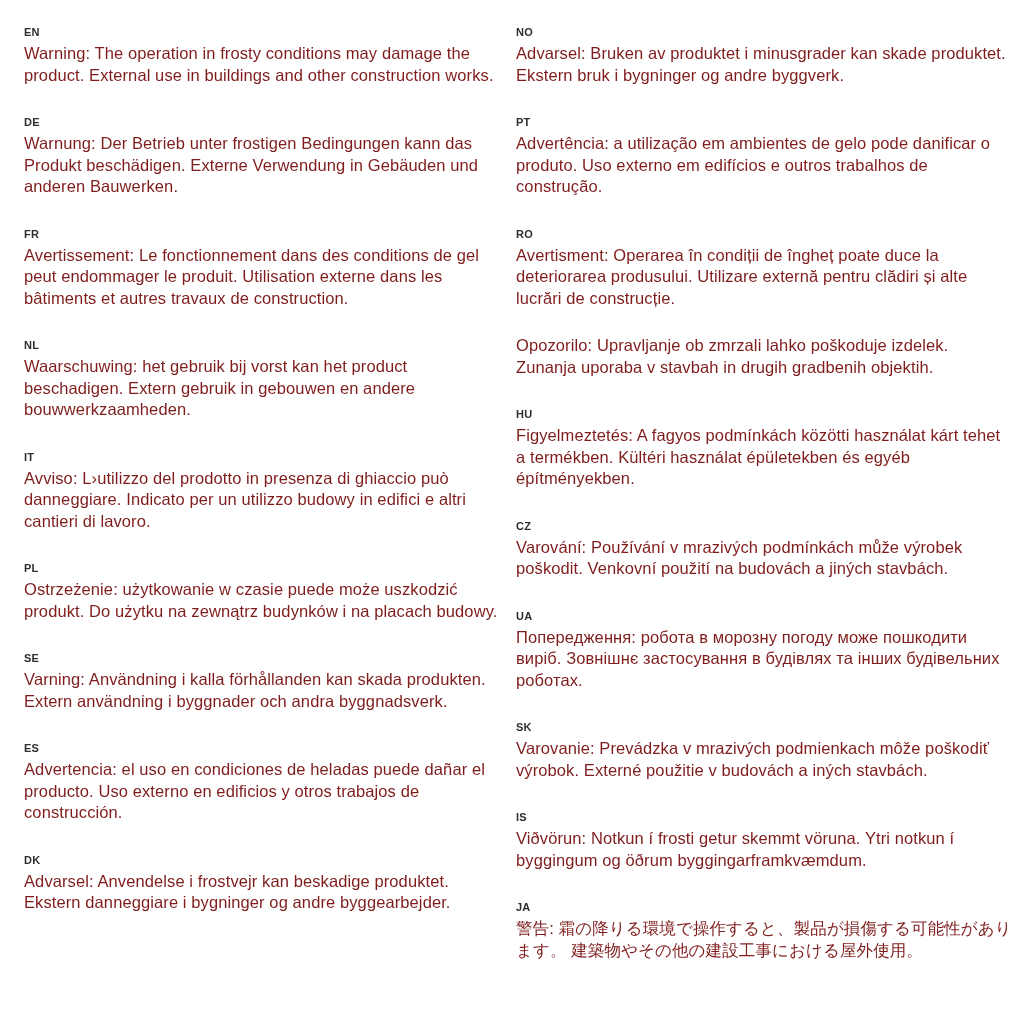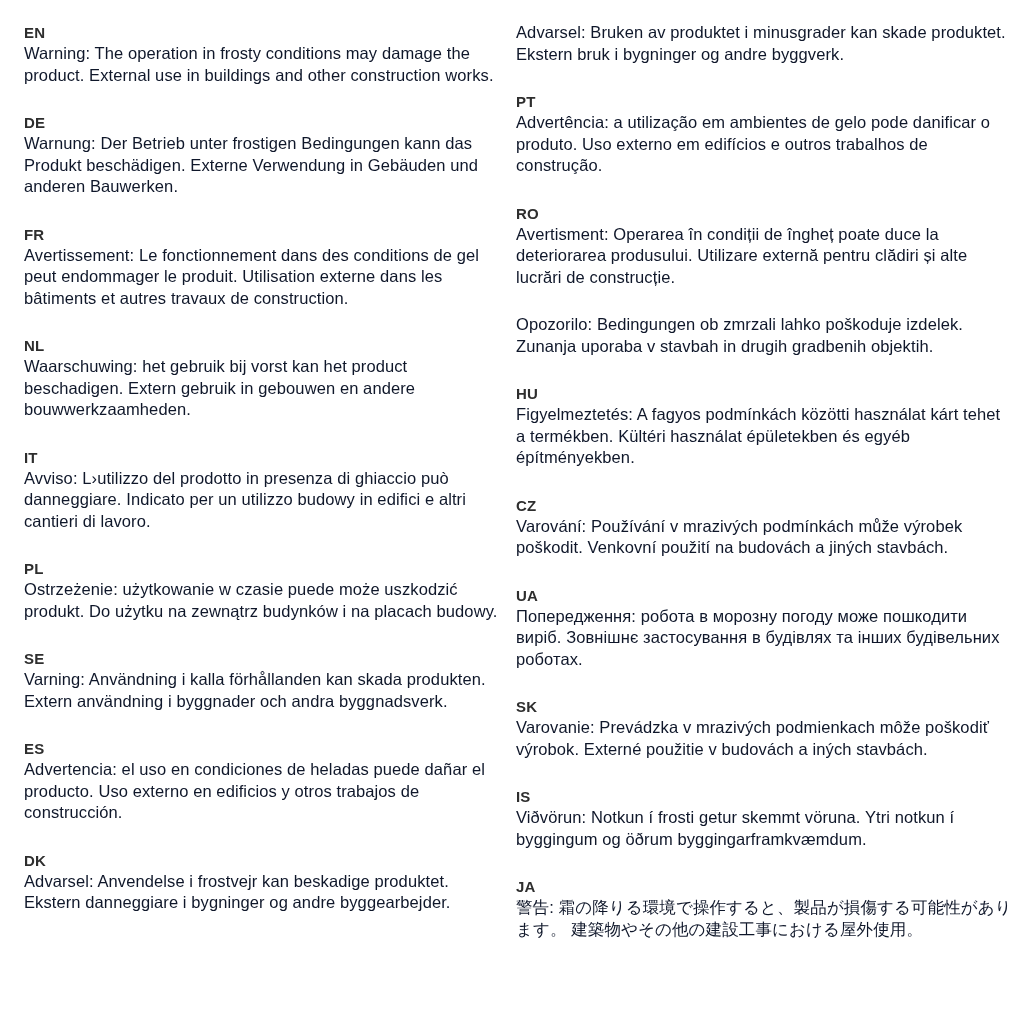"EN" .lang-code { font-size: 15px -> 11px }
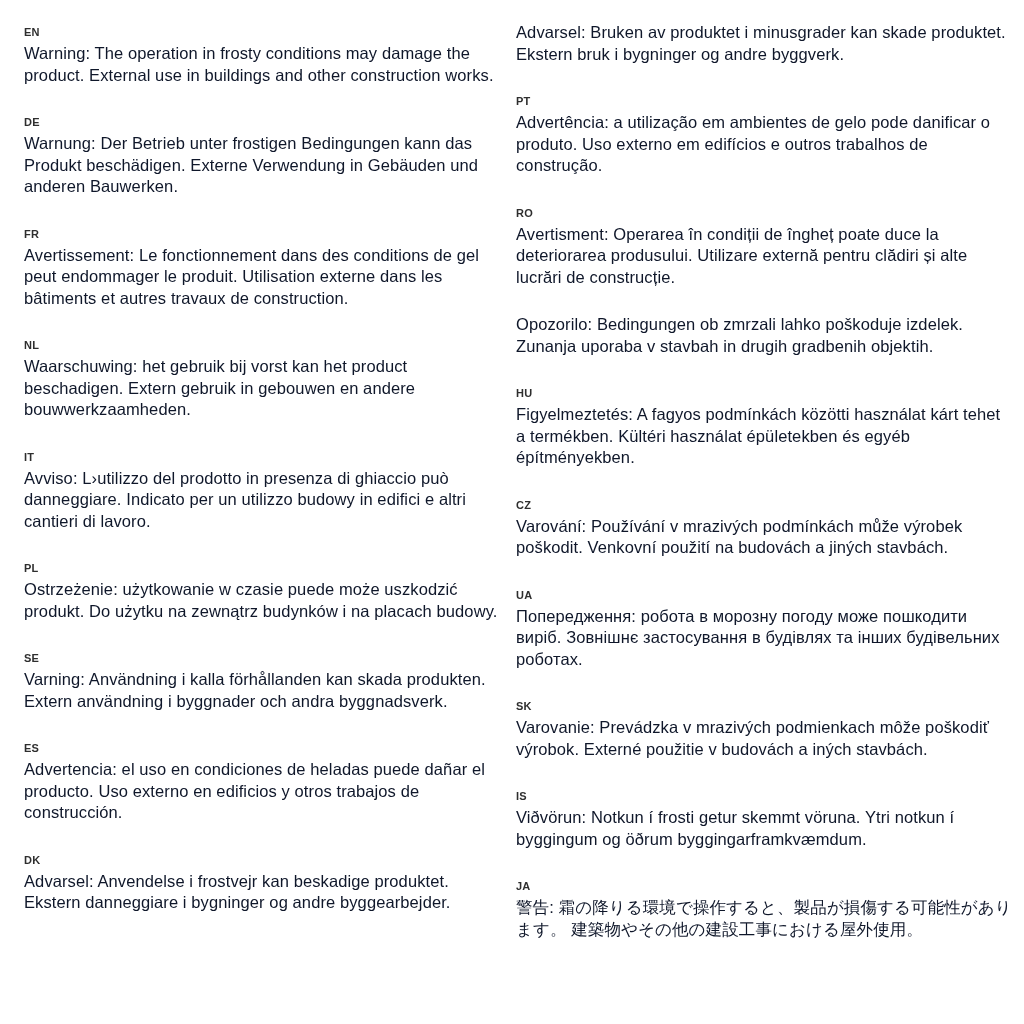"NO" h2.lang-code { html: none -> <h2>NO</h2> }
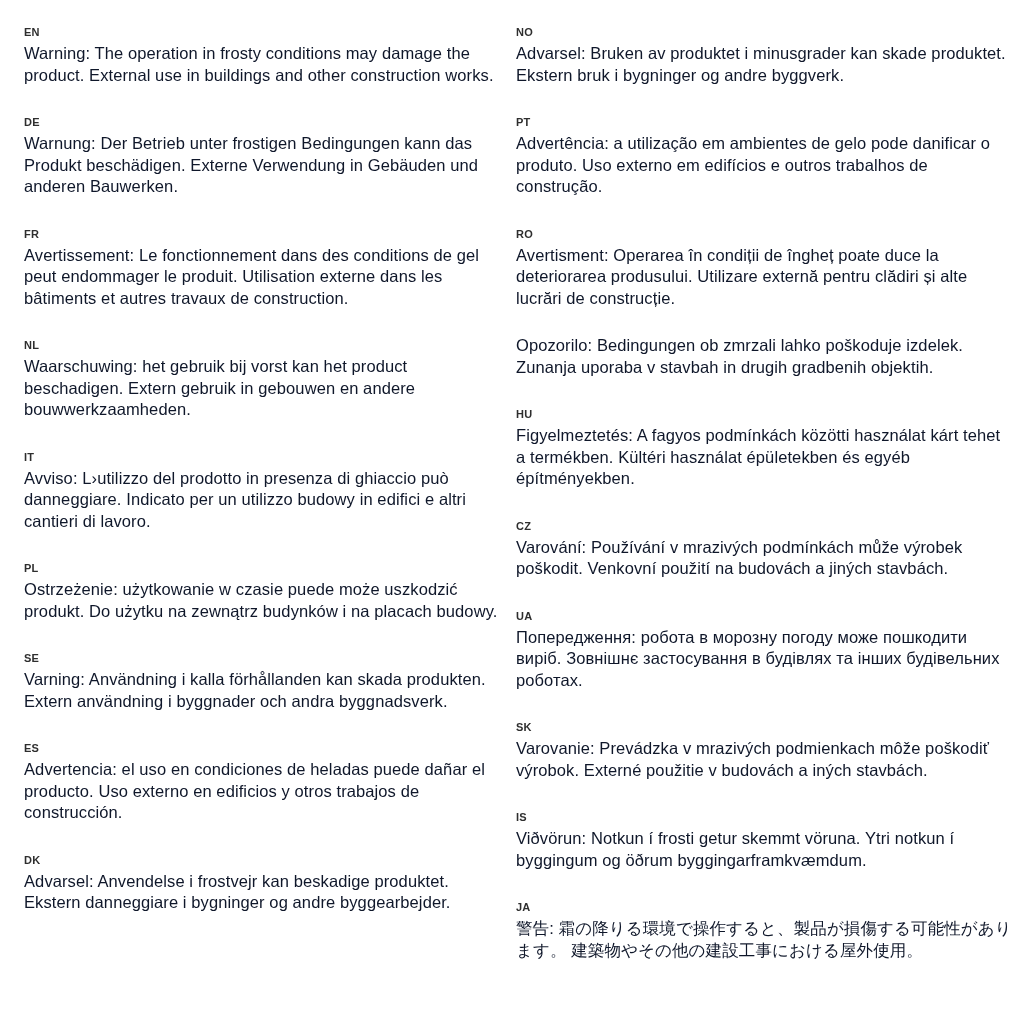"Warning: The operation in frosty" .lang-text { color: #0f172a -> #7f1d1d }
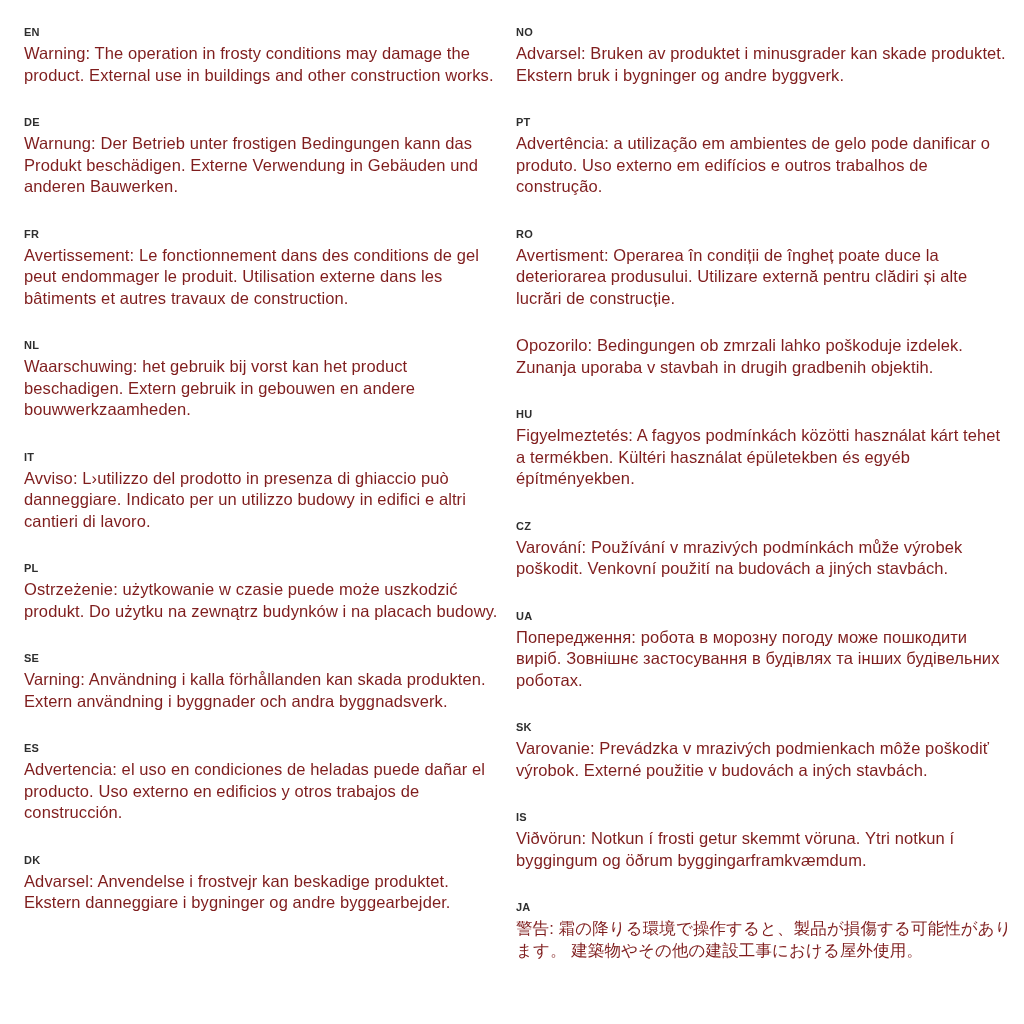"Opozorilo: Bedingungen ob zmrzali lahko" p.lang-text { text: Bedingungen -> Upravljanje }
